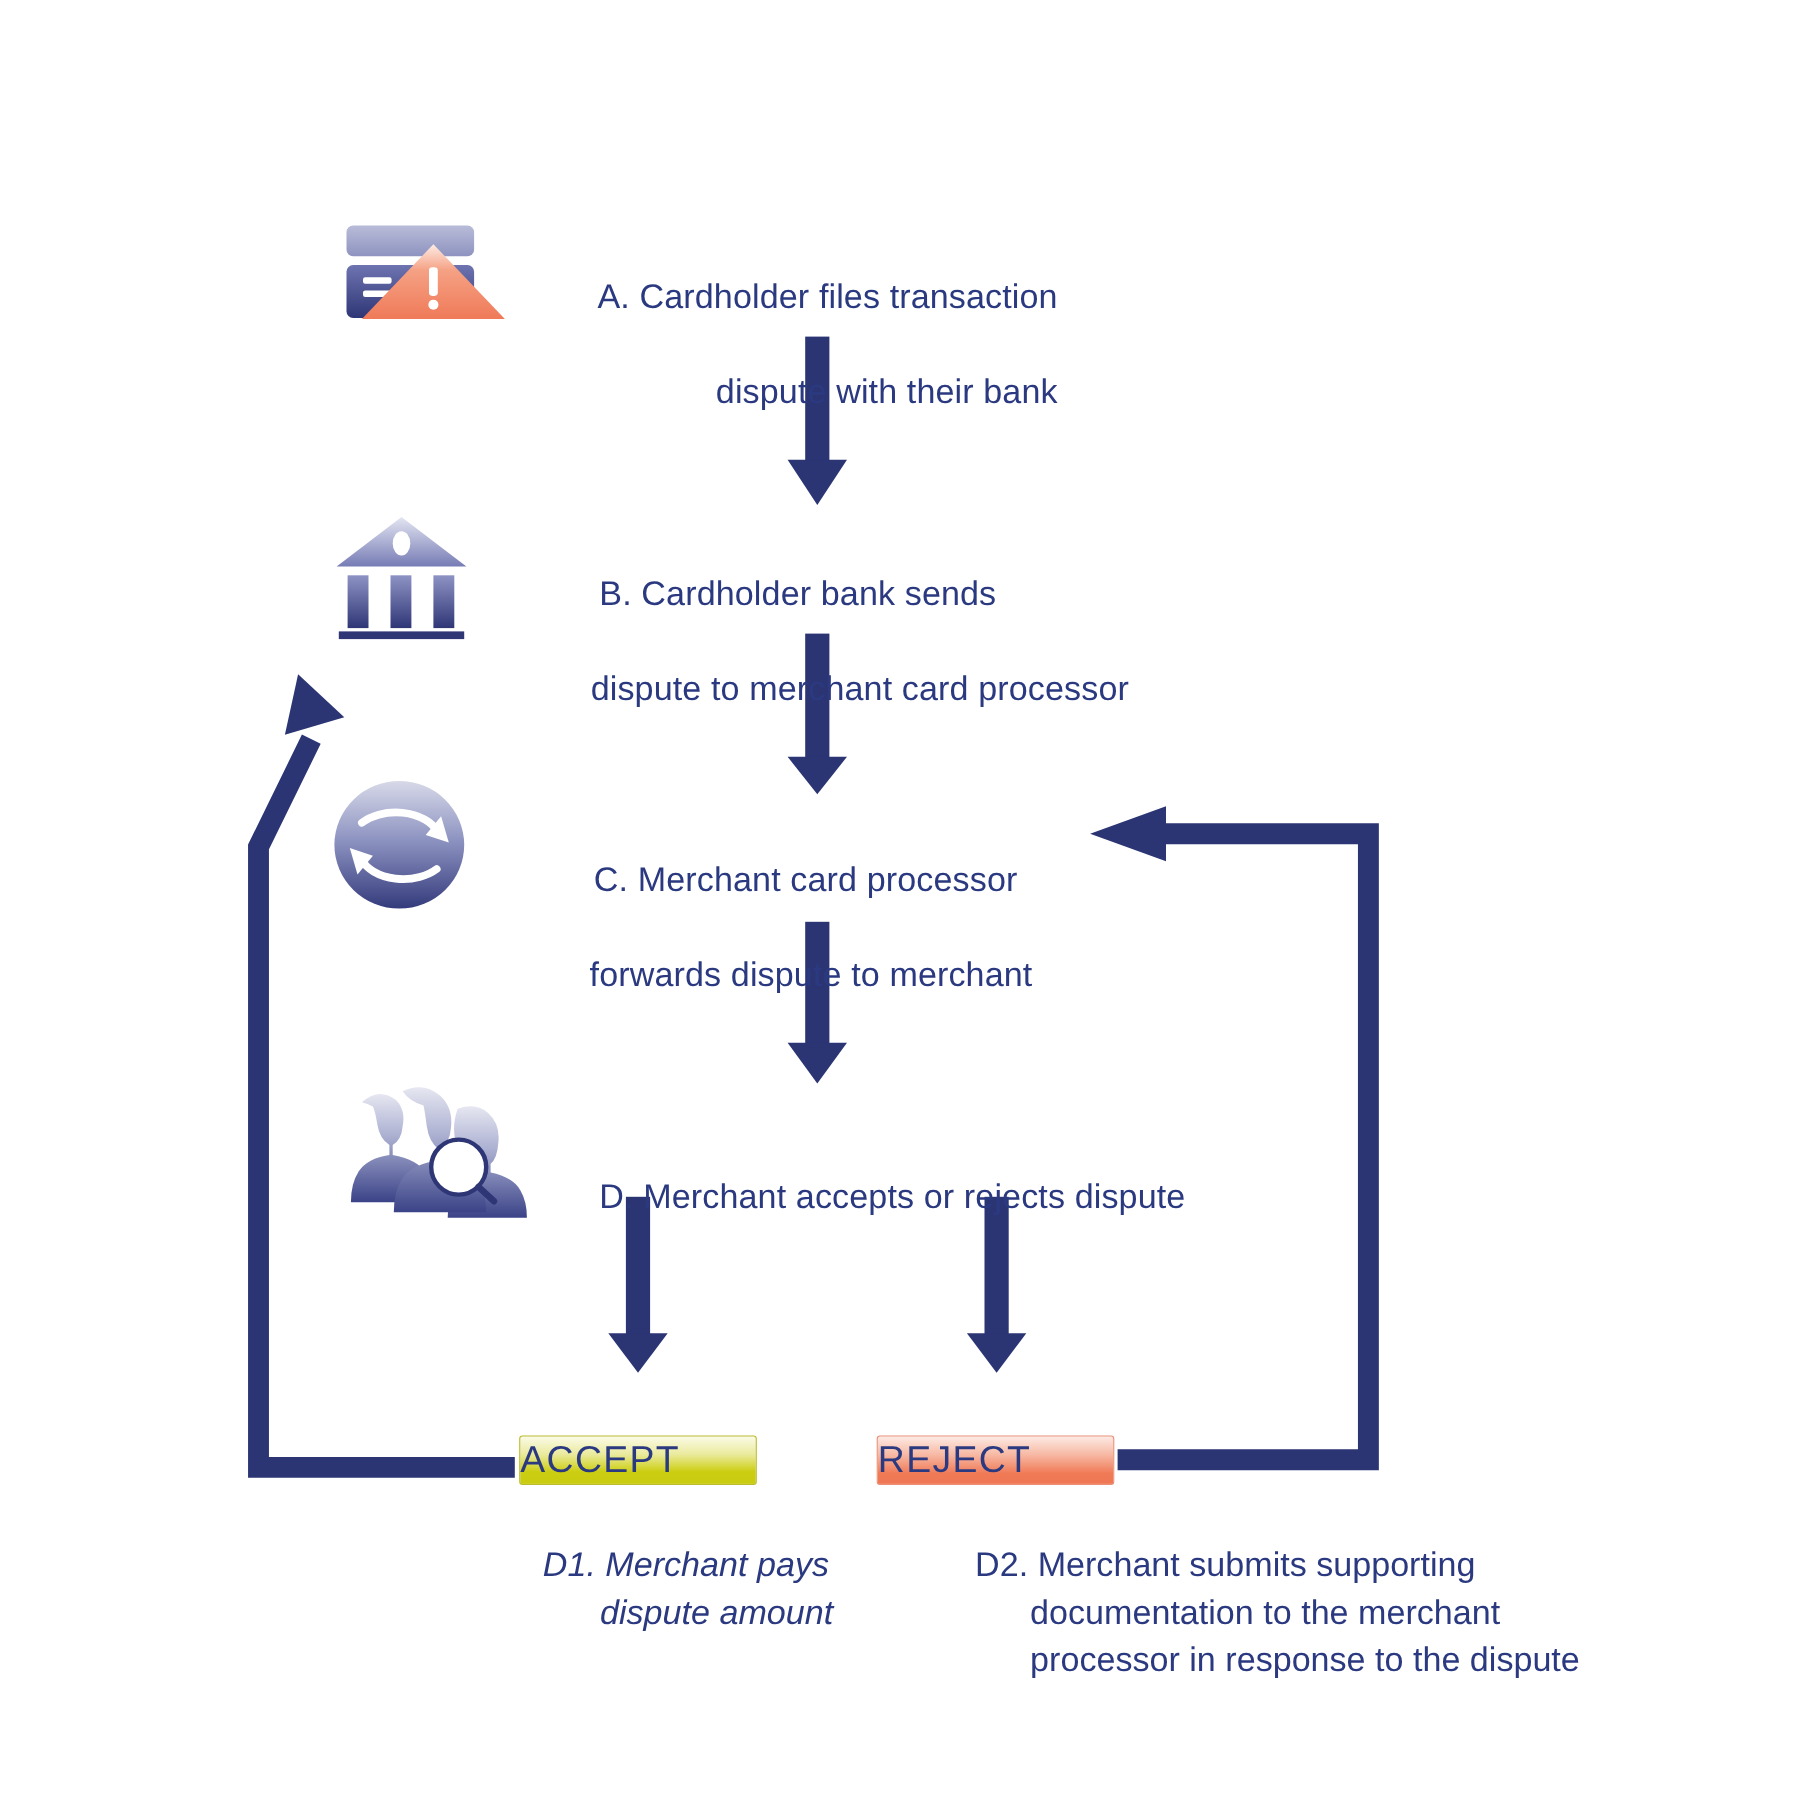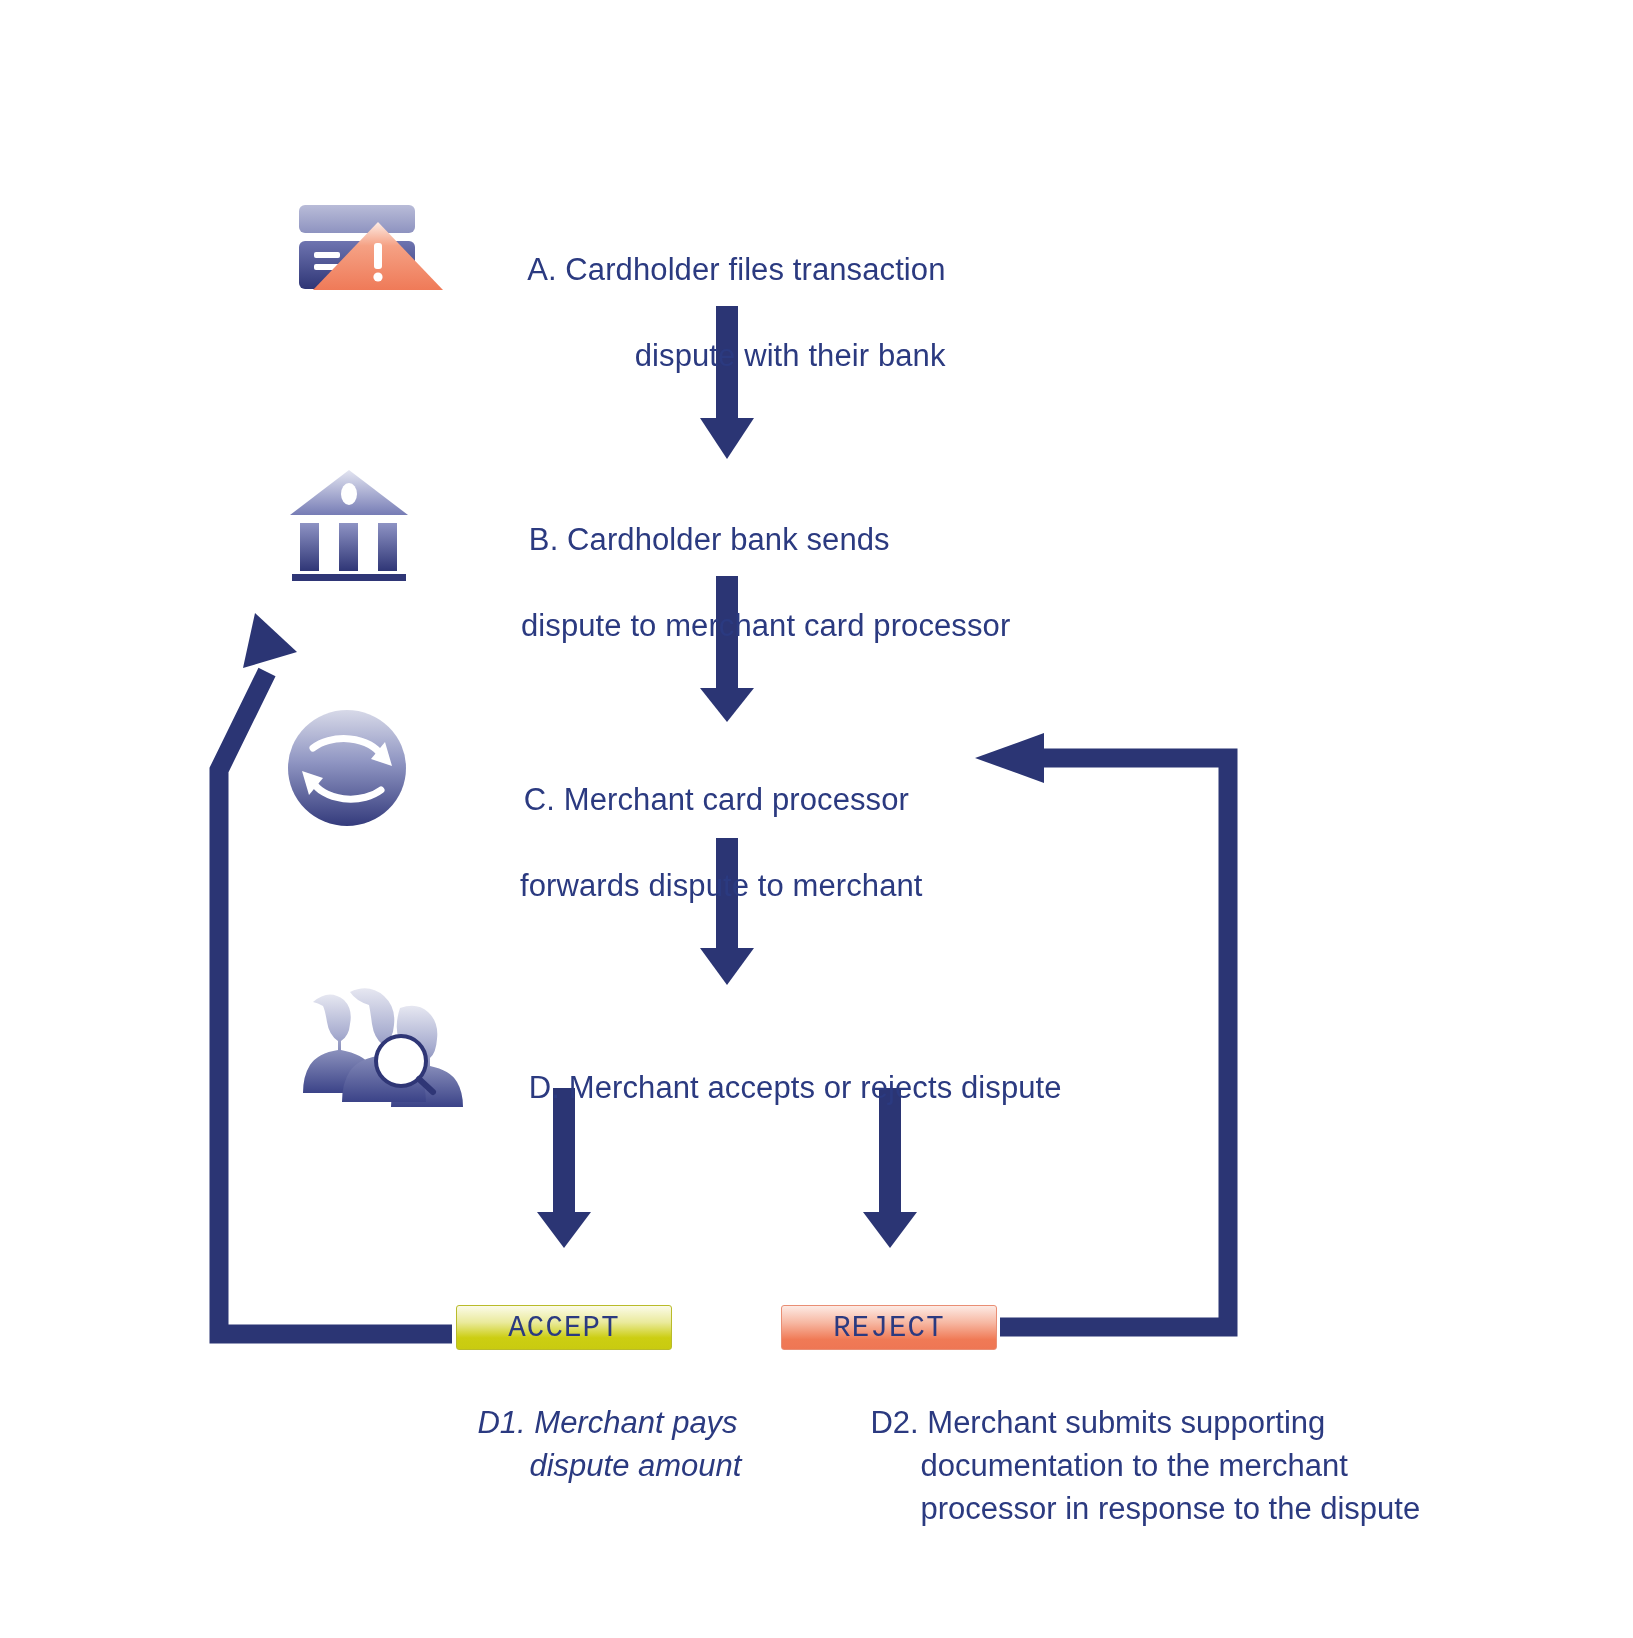"A. Cardholder files transaction" #canvas { margin-left: none -> 16px }
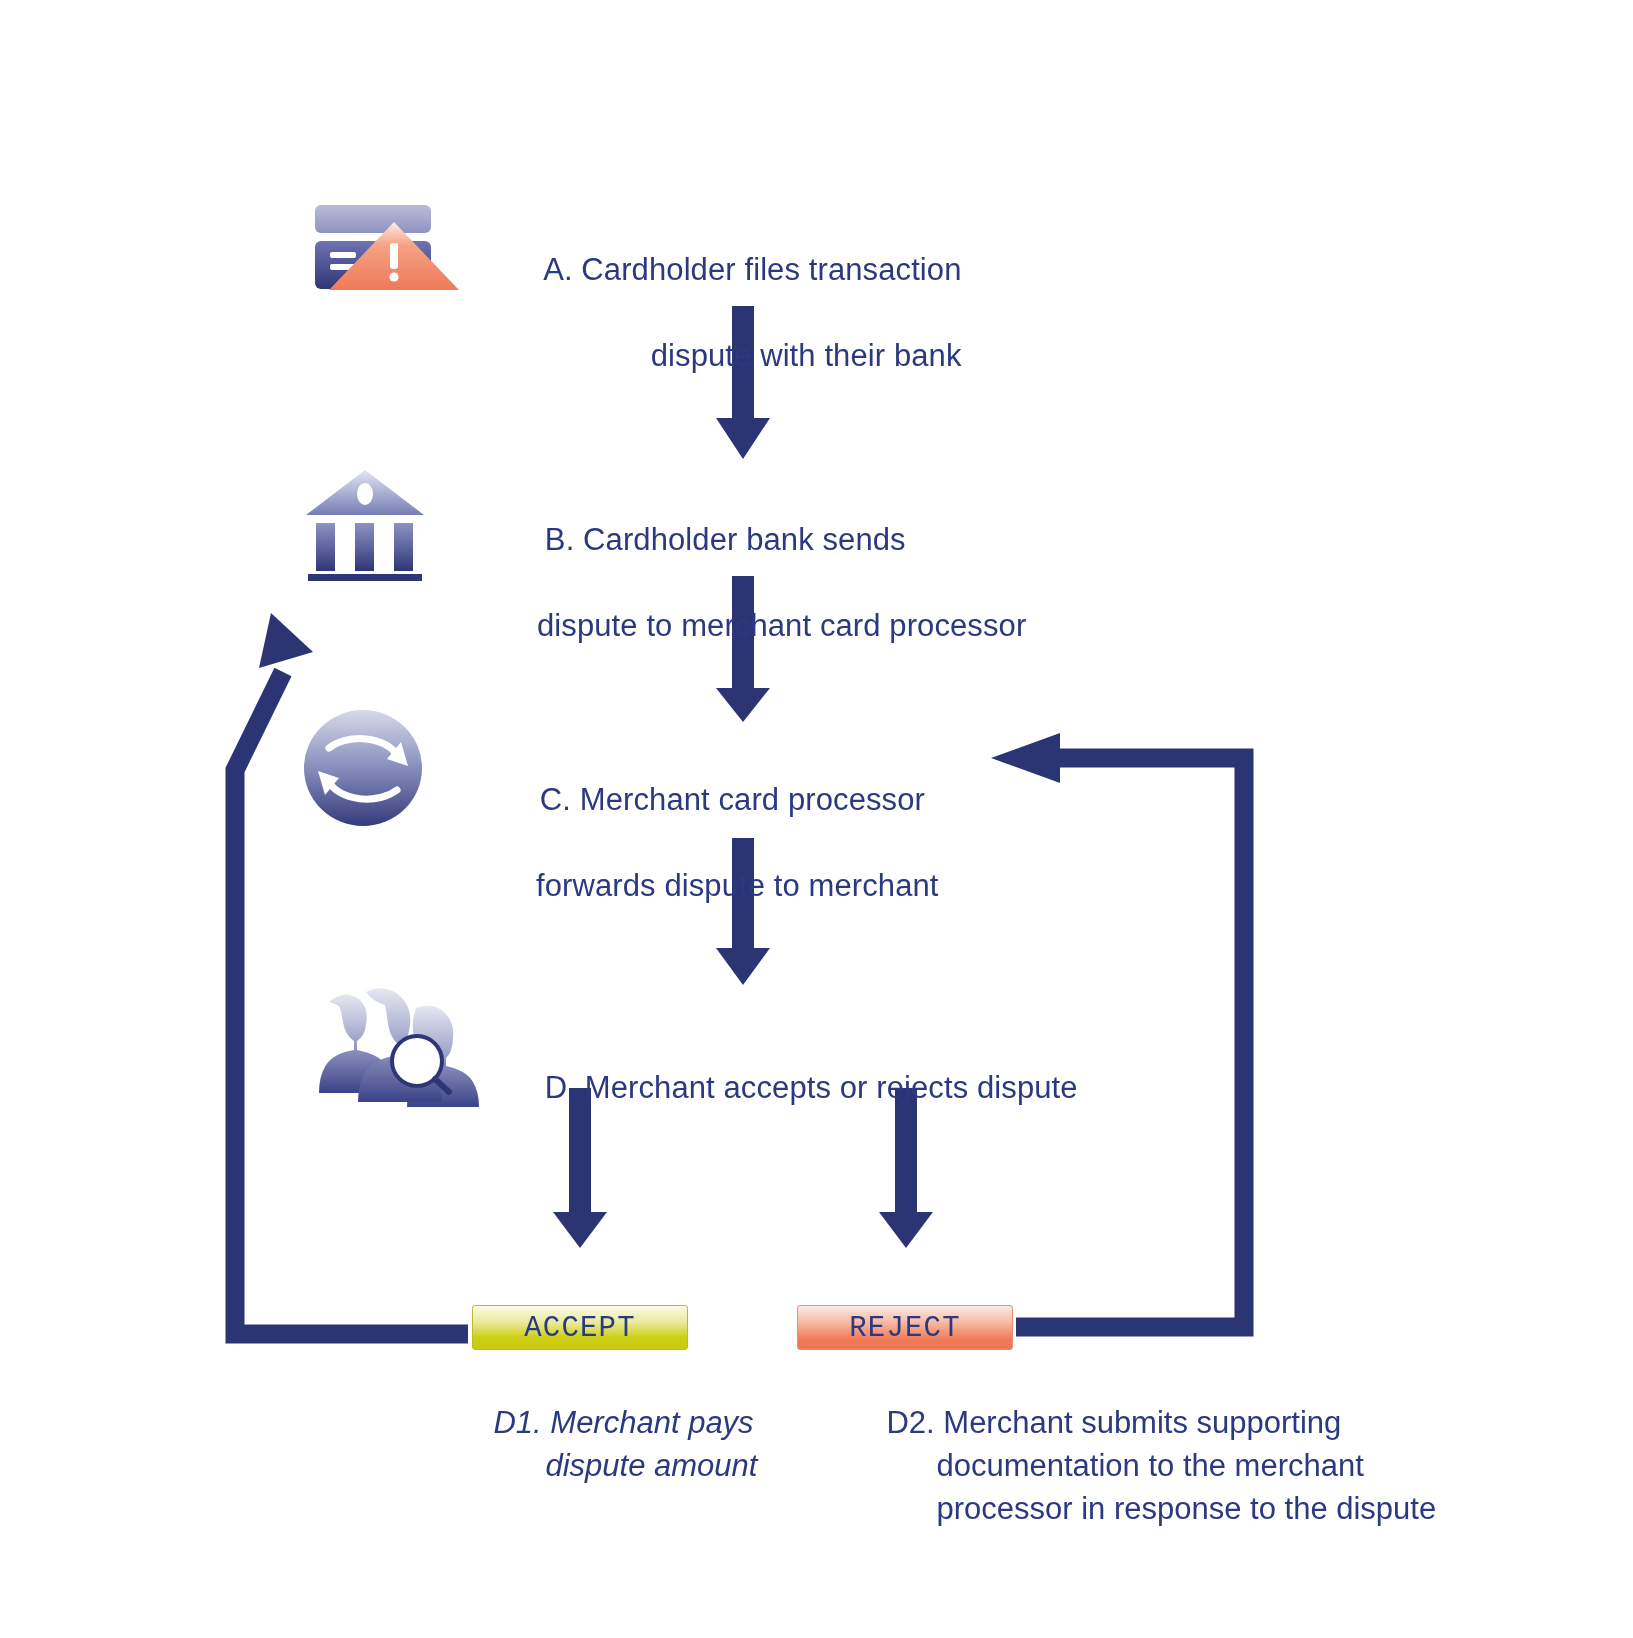"ACCEPT" .decision-label { font-family: Liberation Mono, monospace -> Liberation Sans, sans-serif; font-size: 29px -> 34px; text-align: center -> left }
